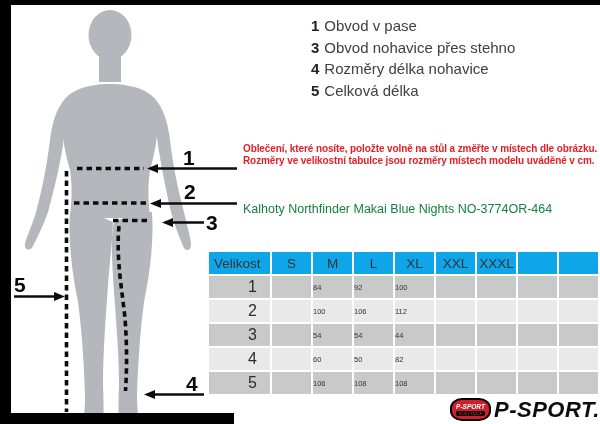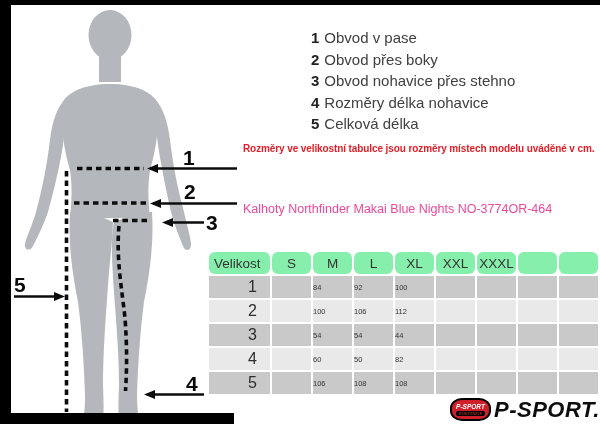"1 Obvod v pase" .legend { top: 27px -> 15px }
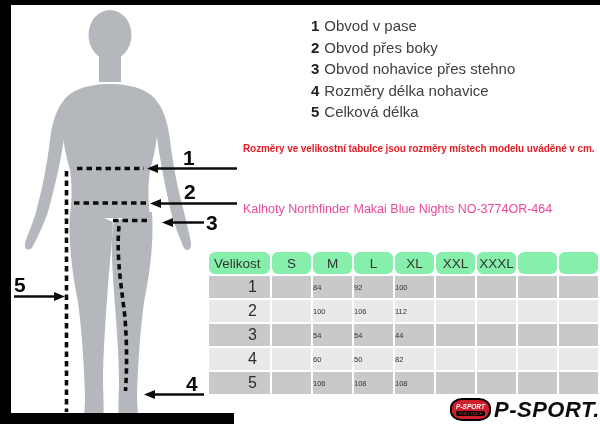"2 Obvod přes boky" li { html: <li><b>2</b><span>Obvod přes boky</span></li> -> none }
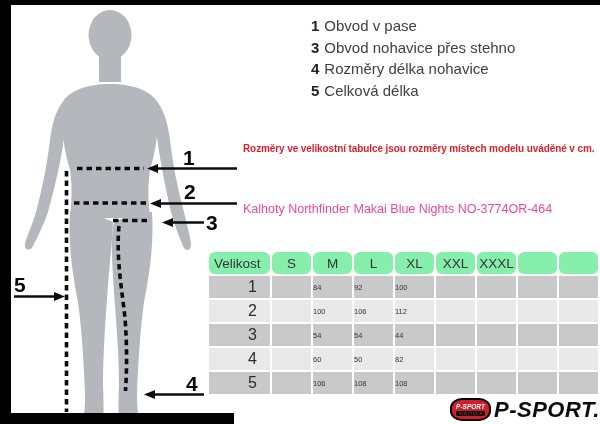"Oblečení, které nosíte, položte volně" div { html: none -> <div>Oblečení, které nosíte, položte volně na stůl a změřte v místech dle obrázku.</div> }
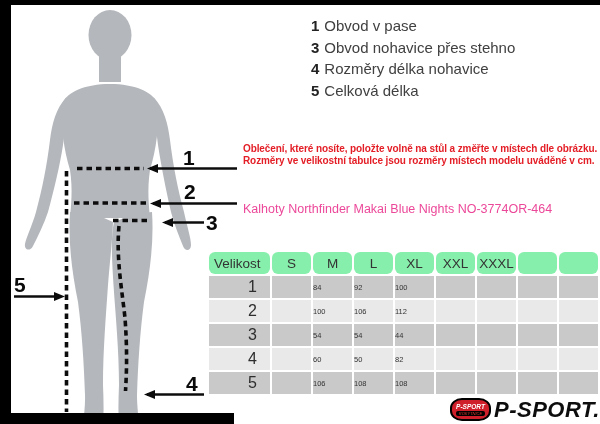"Kalhoty Northfinder Makai Blue Nights" .title { color: #ec4899 -> #15803d }
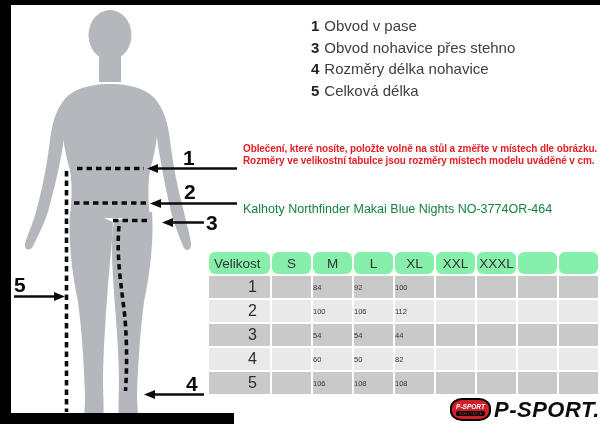"Velikost" table.sizes th { background: #86efac -> #0ea5e9; border-radius: 6px -> none }
